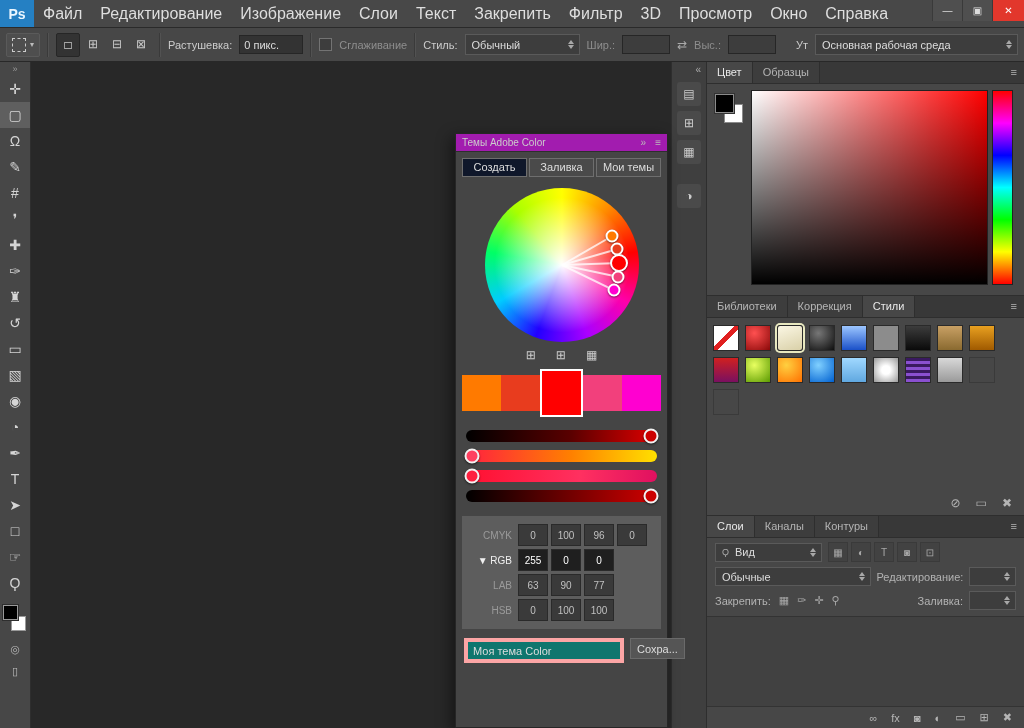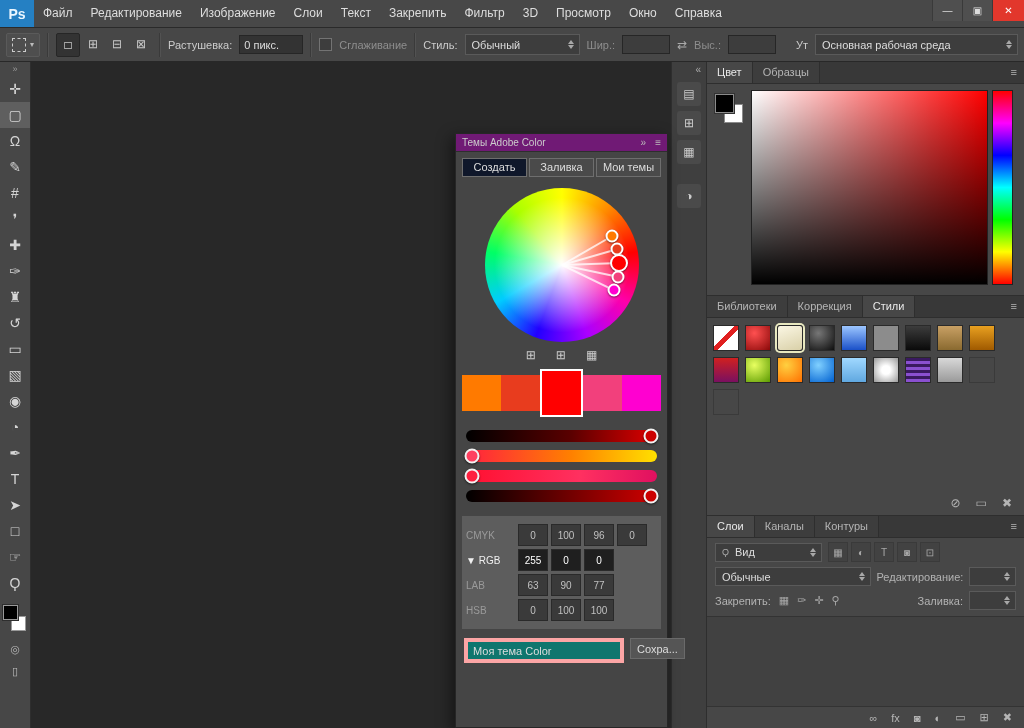"Файл" .menu-item { font-size: 12px -> 16px }
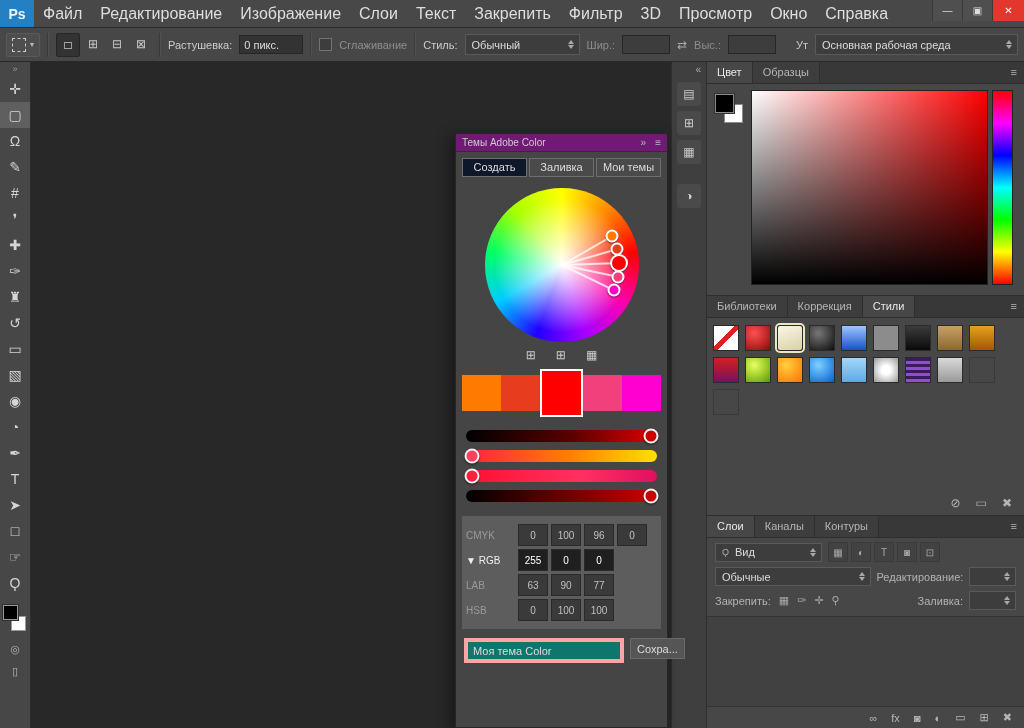"Темы Adobe Color" .aco-title { background: #701a75 -> #a21caf }
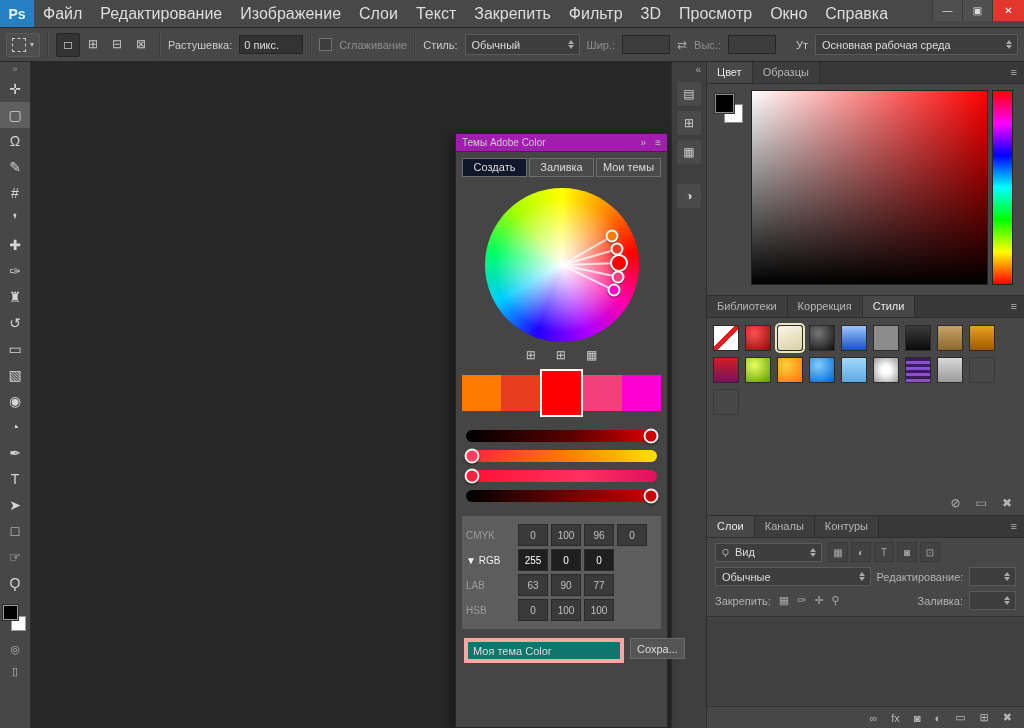"CMYK" .vlabel { text-align: left -> right }
